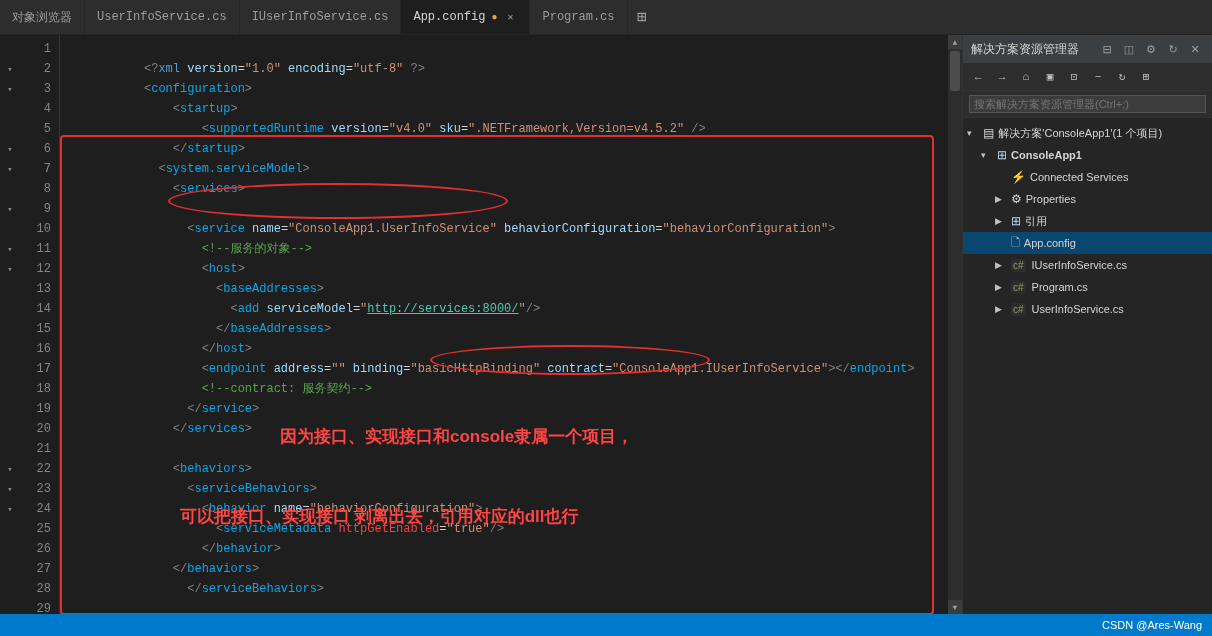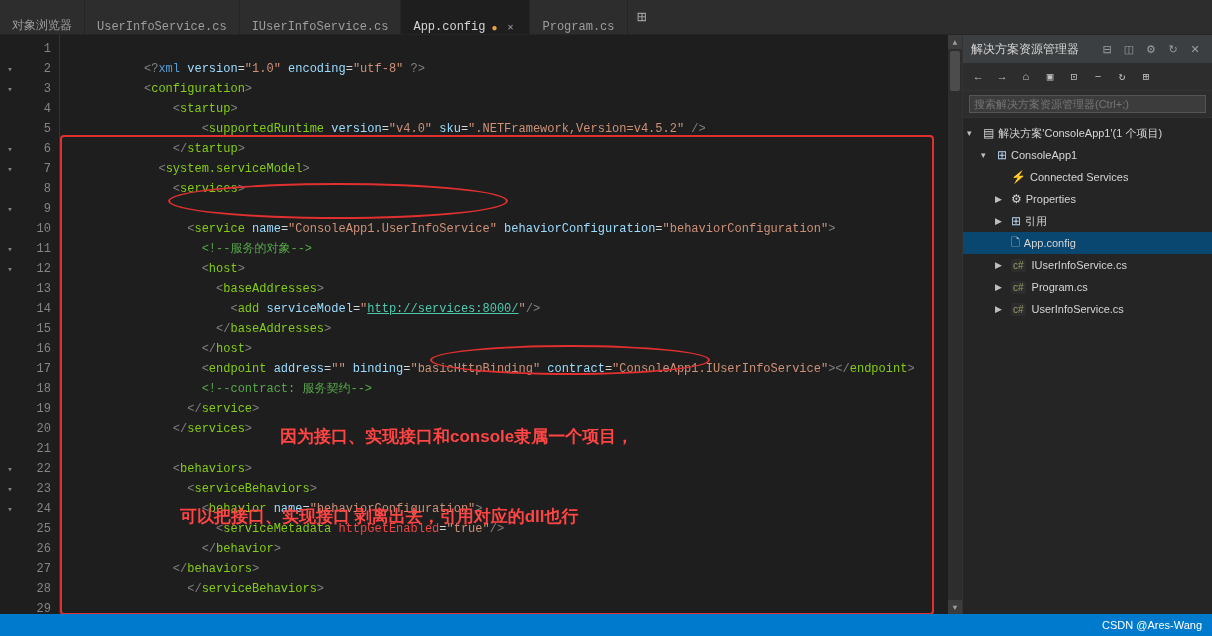"对象浏览器" .tab { align-items: flex-end -> center }
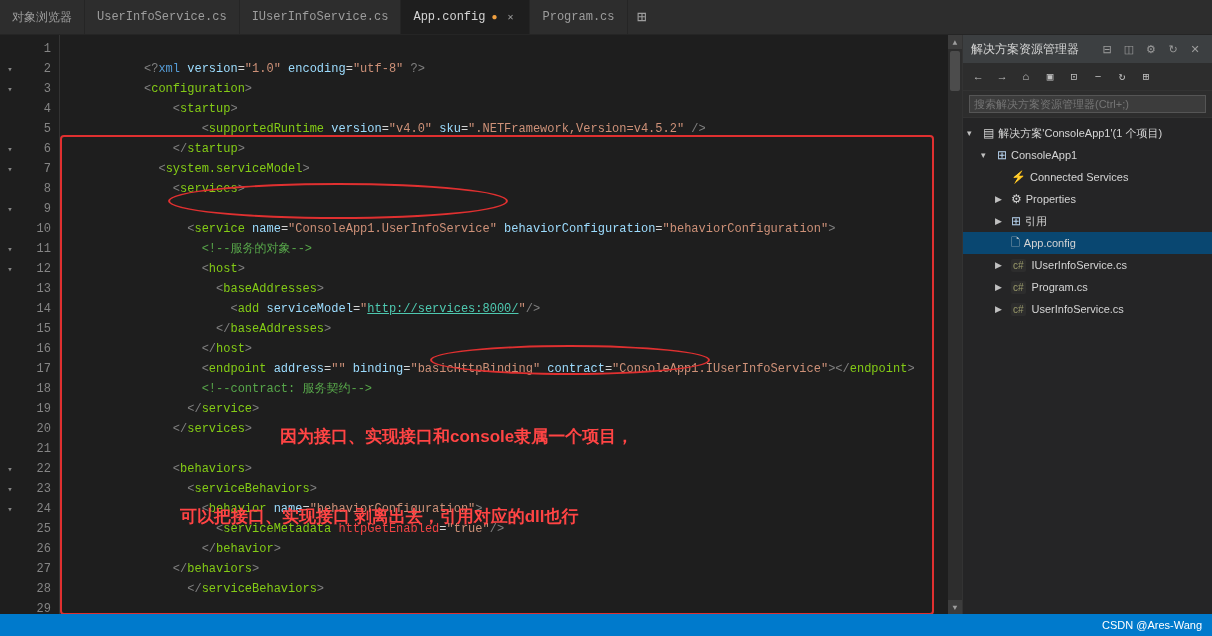"configuration" .xml-tag { color: #84cc16 -> #0ea5e9 }
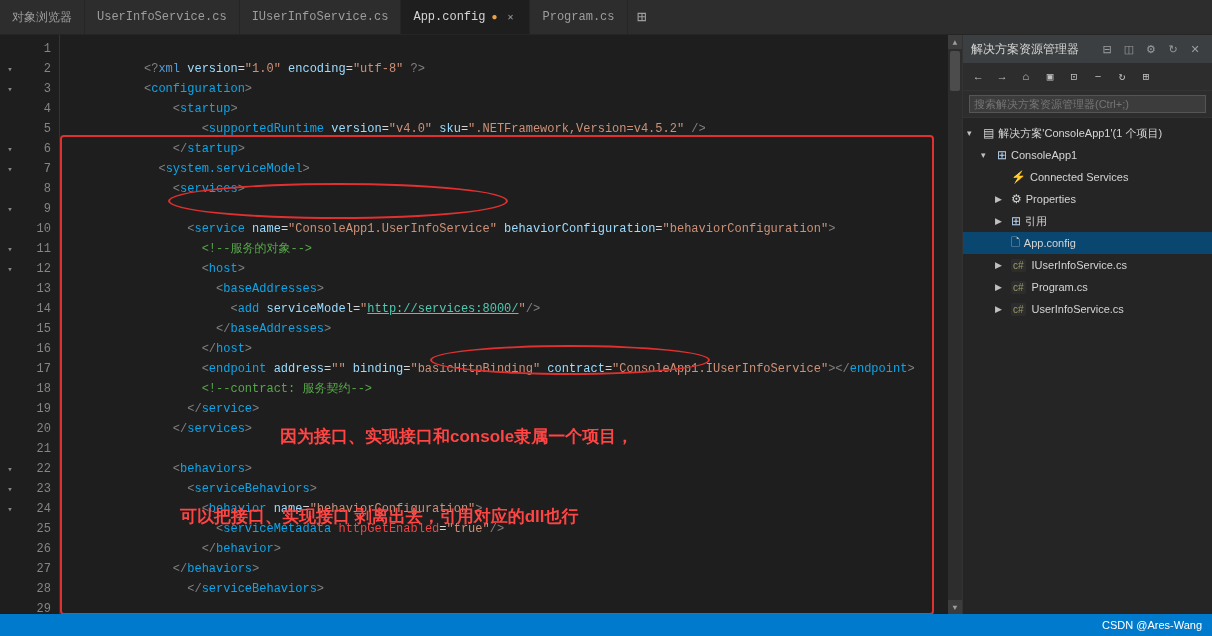"ConsoleApp1" span { font-weight: normal -> bold }
